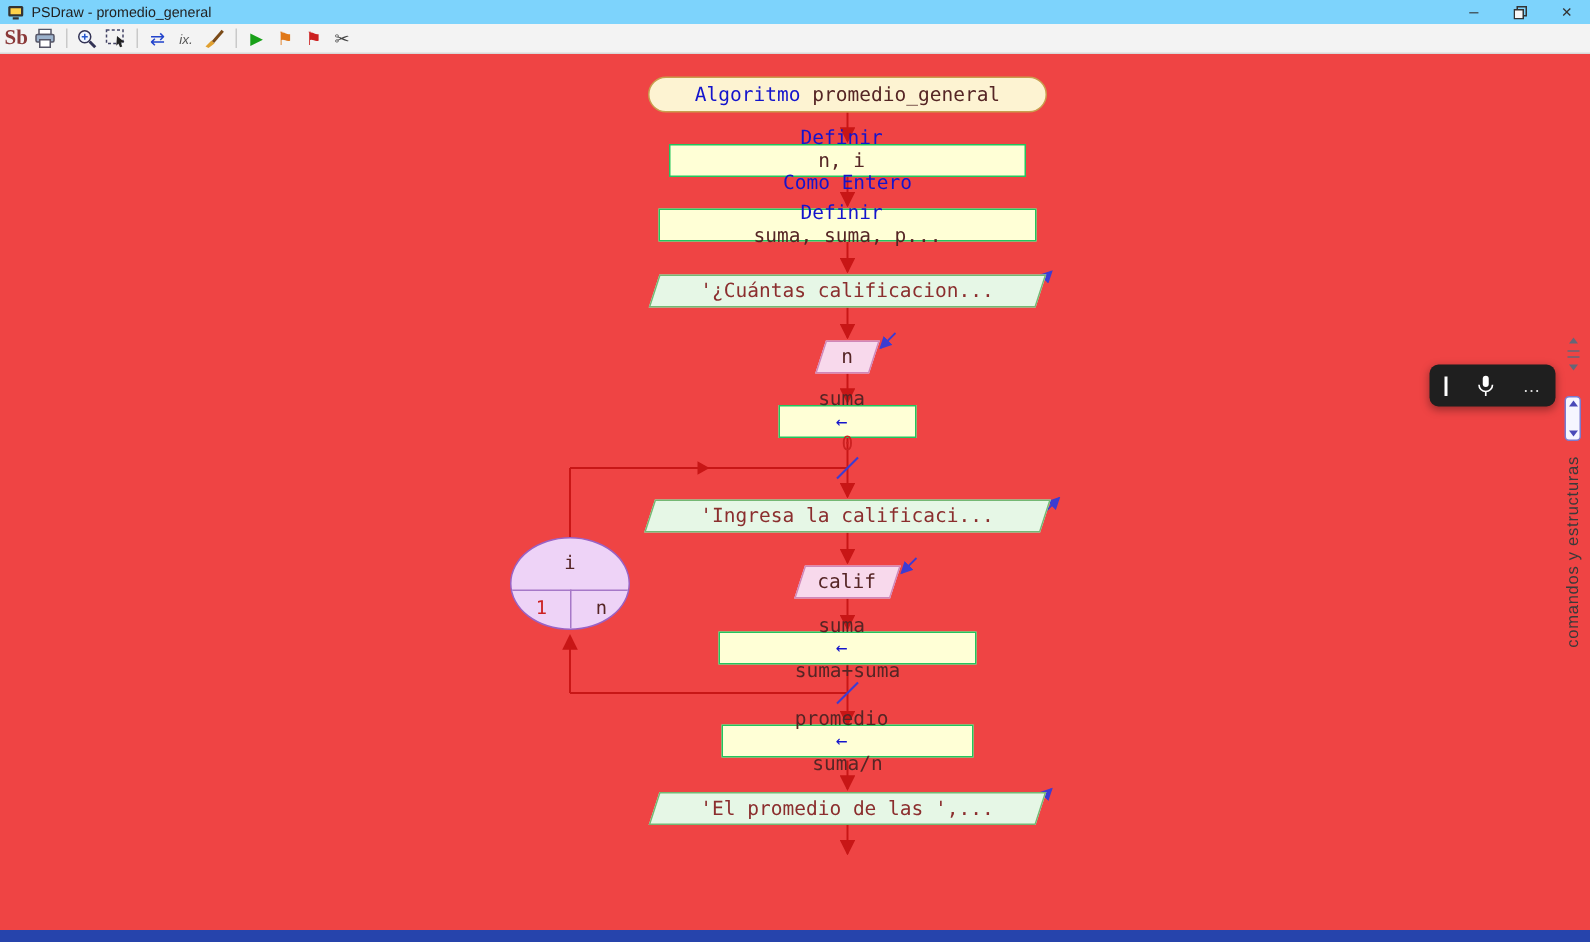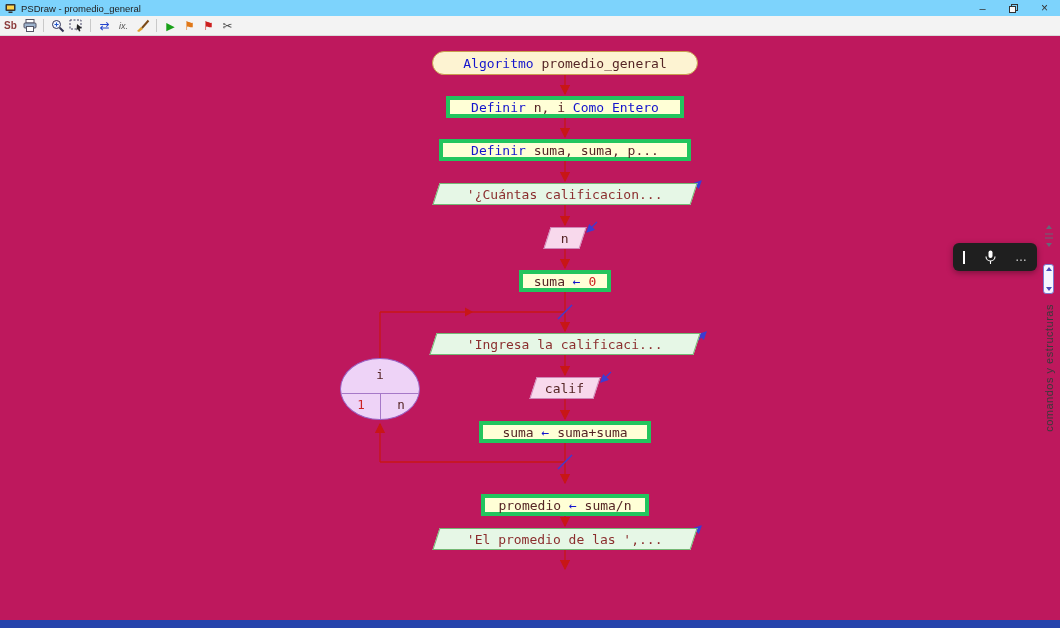"Sb" .t-sub { font-family: Liberation Sans, sans-serif -> Liberation Serif, serif; font-size: 10px -> 14px }
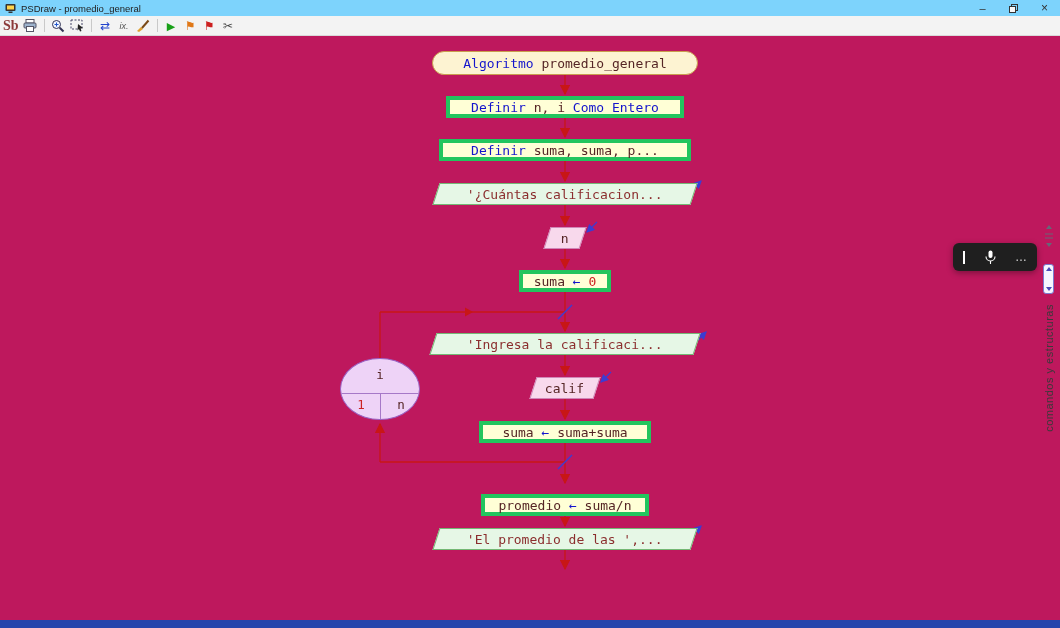"Algoritmo" #canvas { background: #be185d -> #ef4444 }
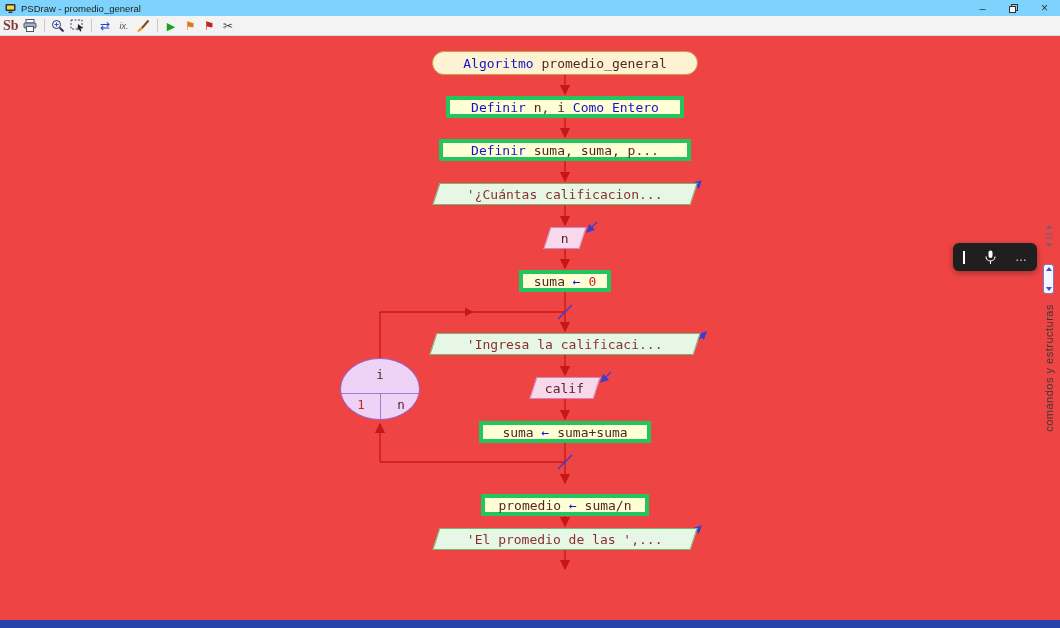"Definir" .proc { border: 4px solid #22c55e -> 1px solid #22c55e; flex-direction: none -> column }
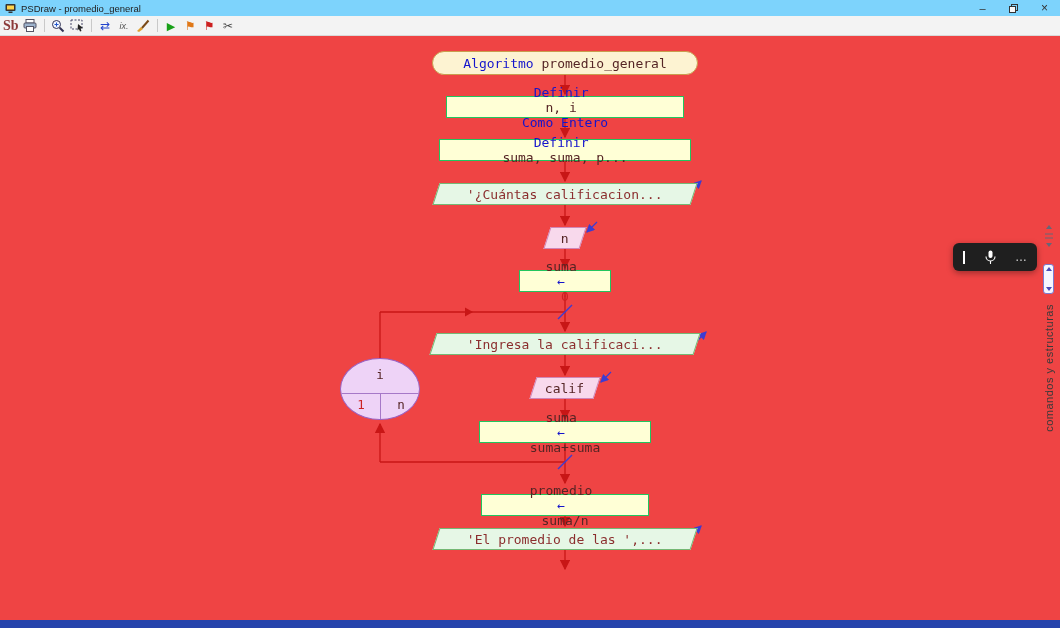"promedio" div.node { top: 458px -> 447px }
